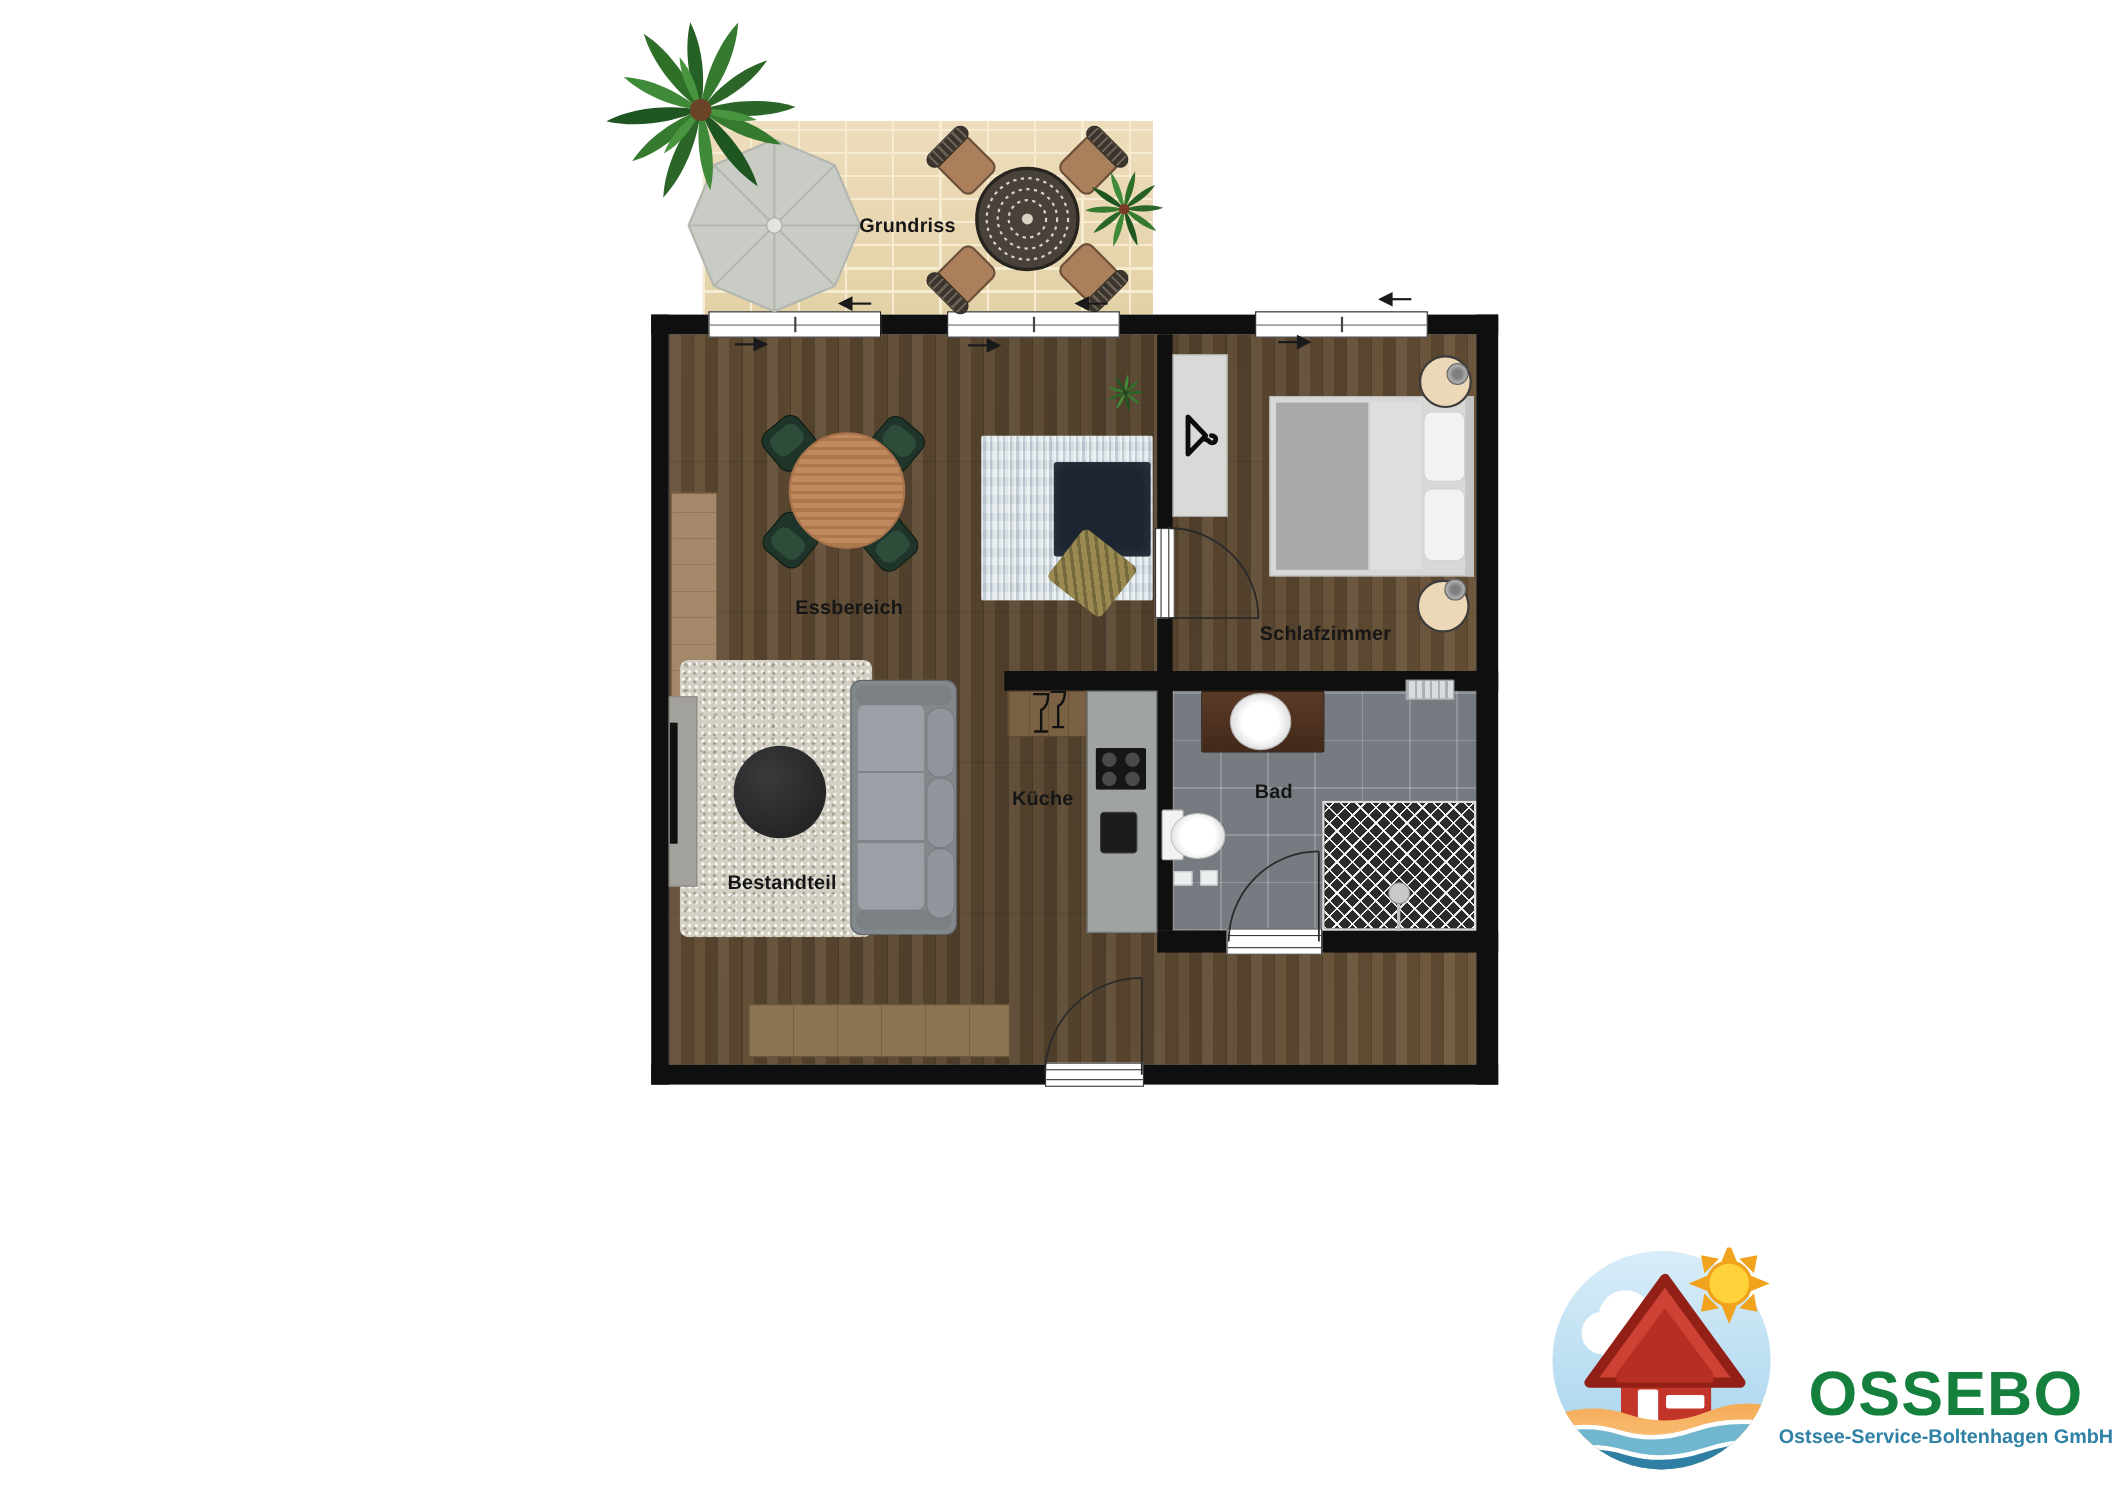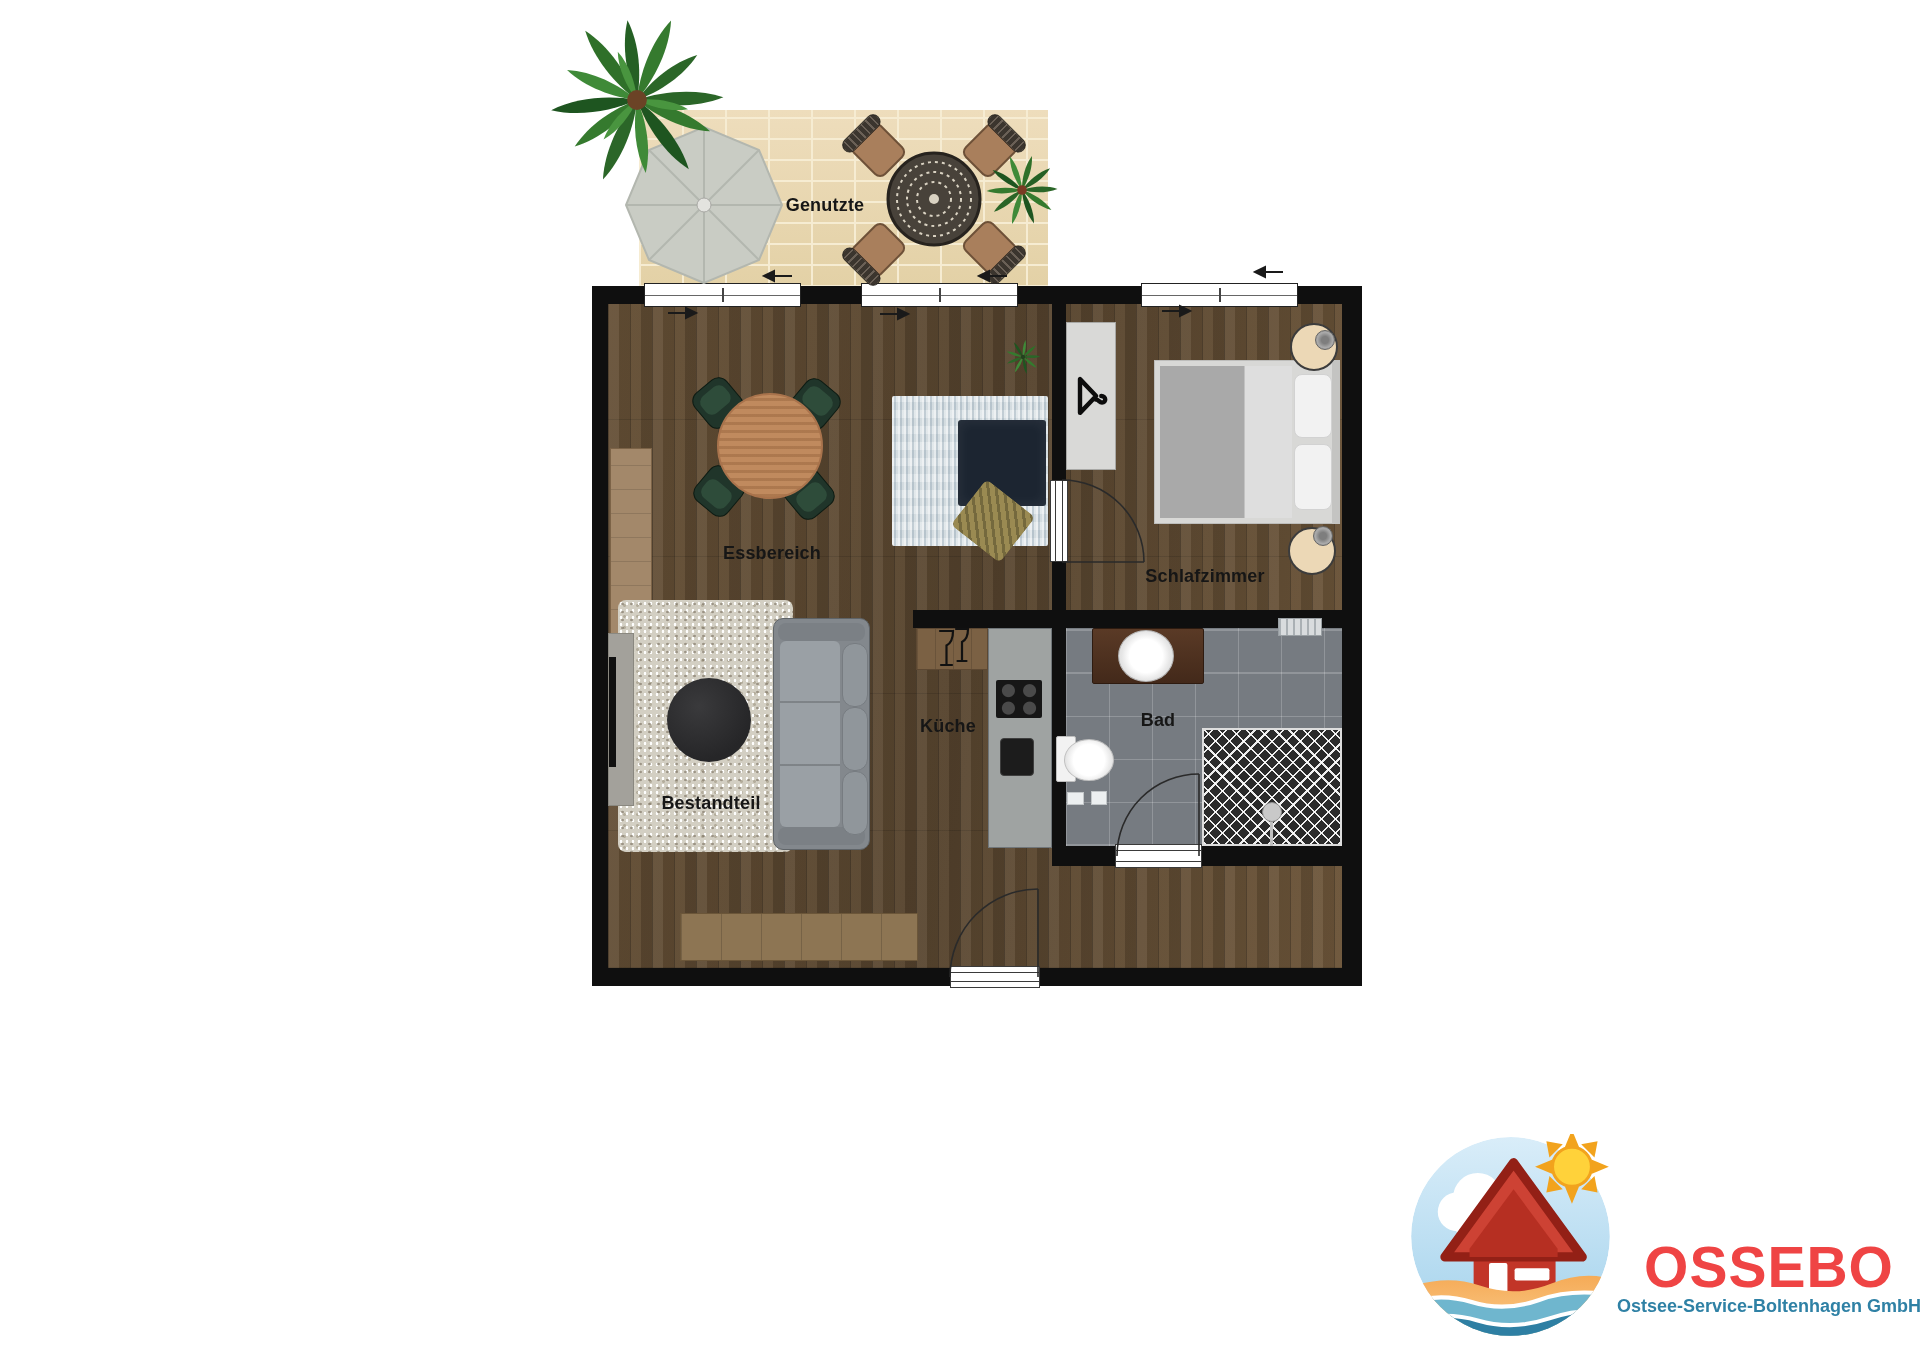"Genutzte" div.lbl { text: Genutzte -> Grundriss }
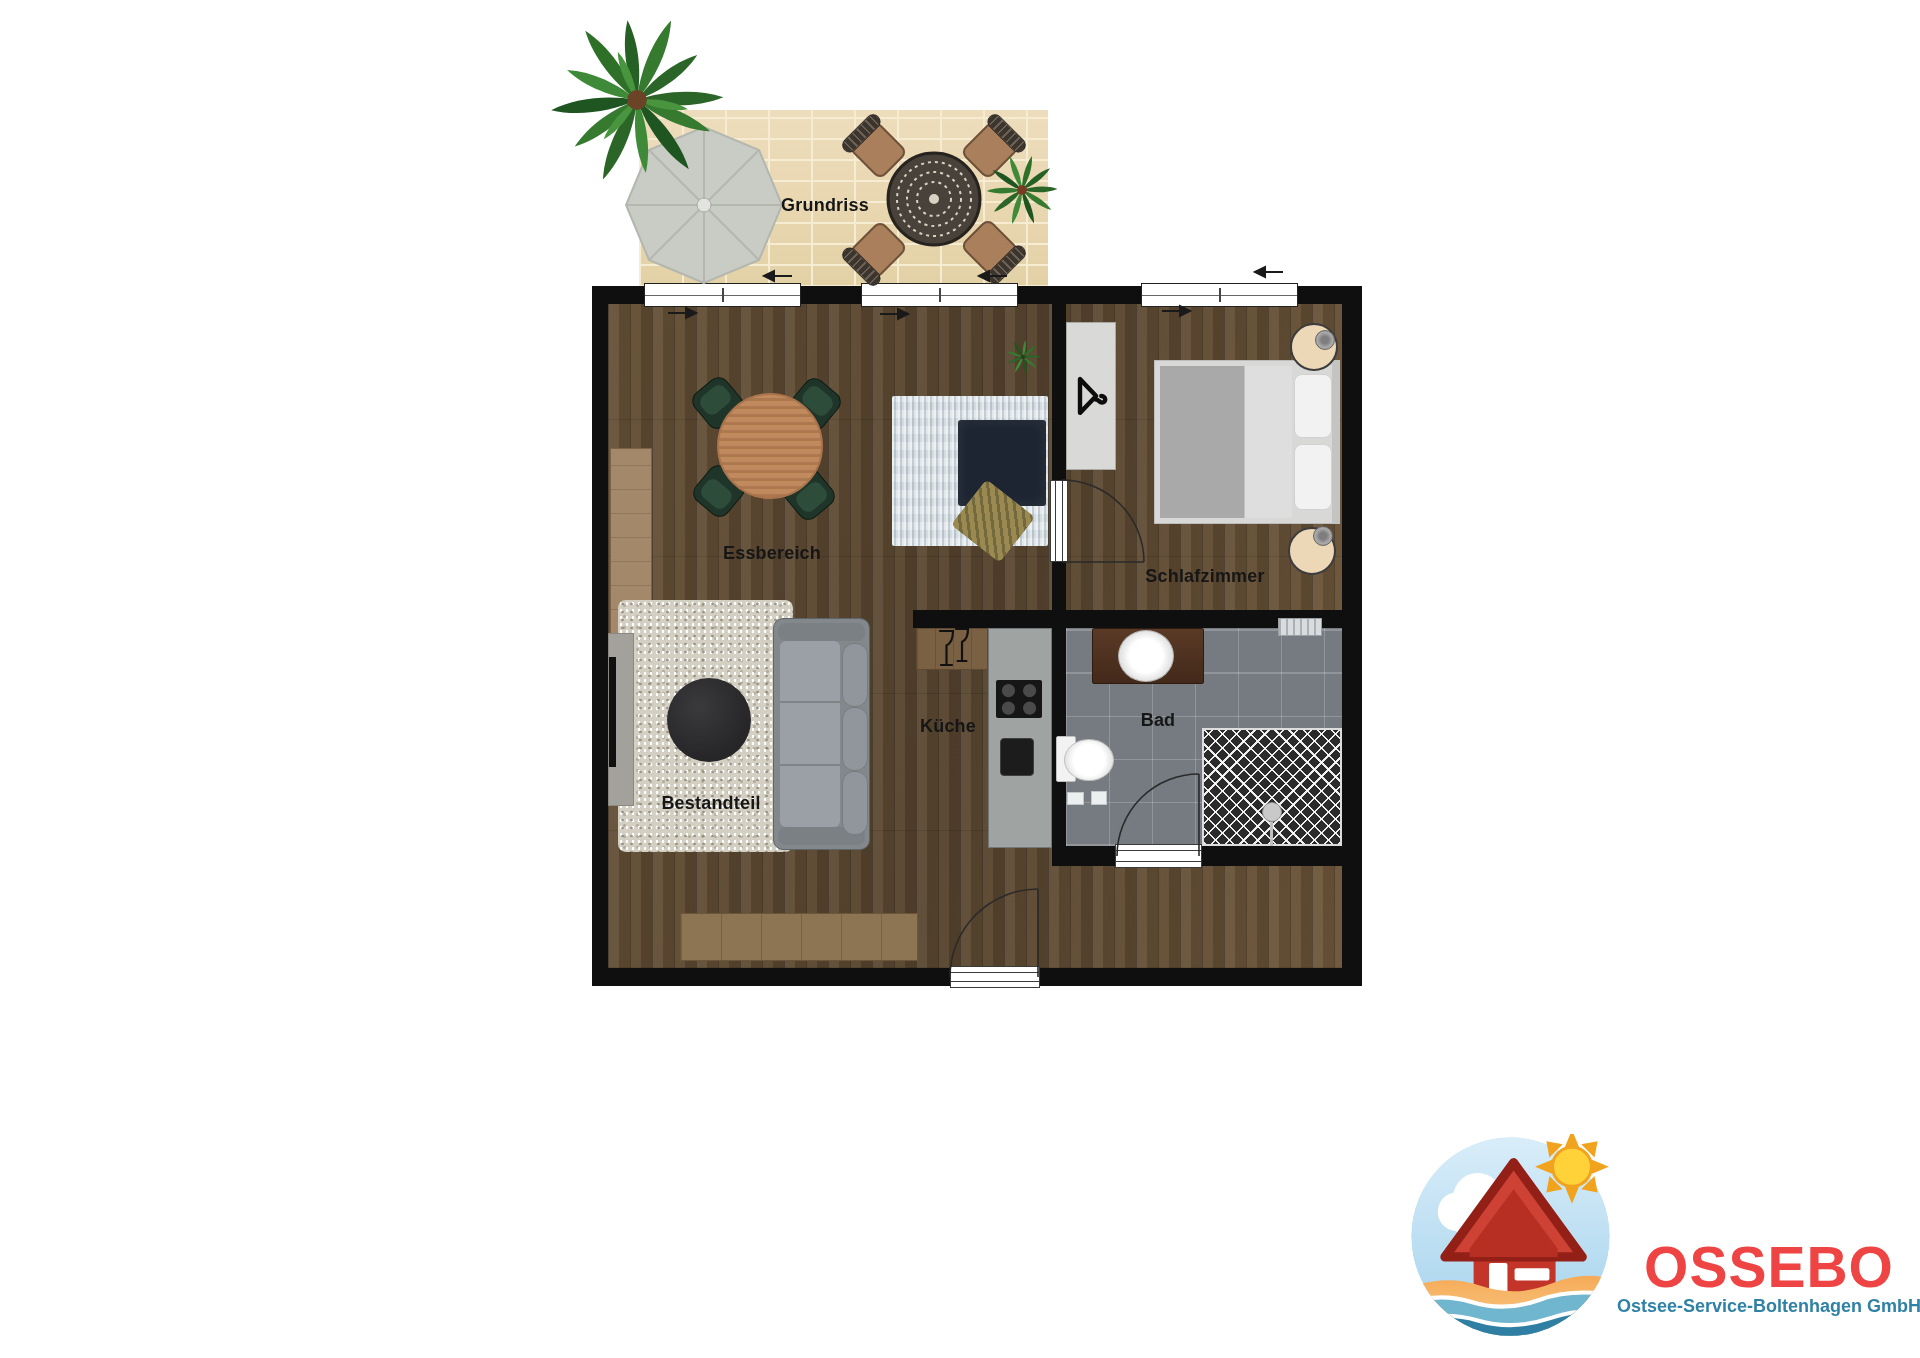"OSSEBO" div.wordmark { color: #ef4444 -> #15803d }
